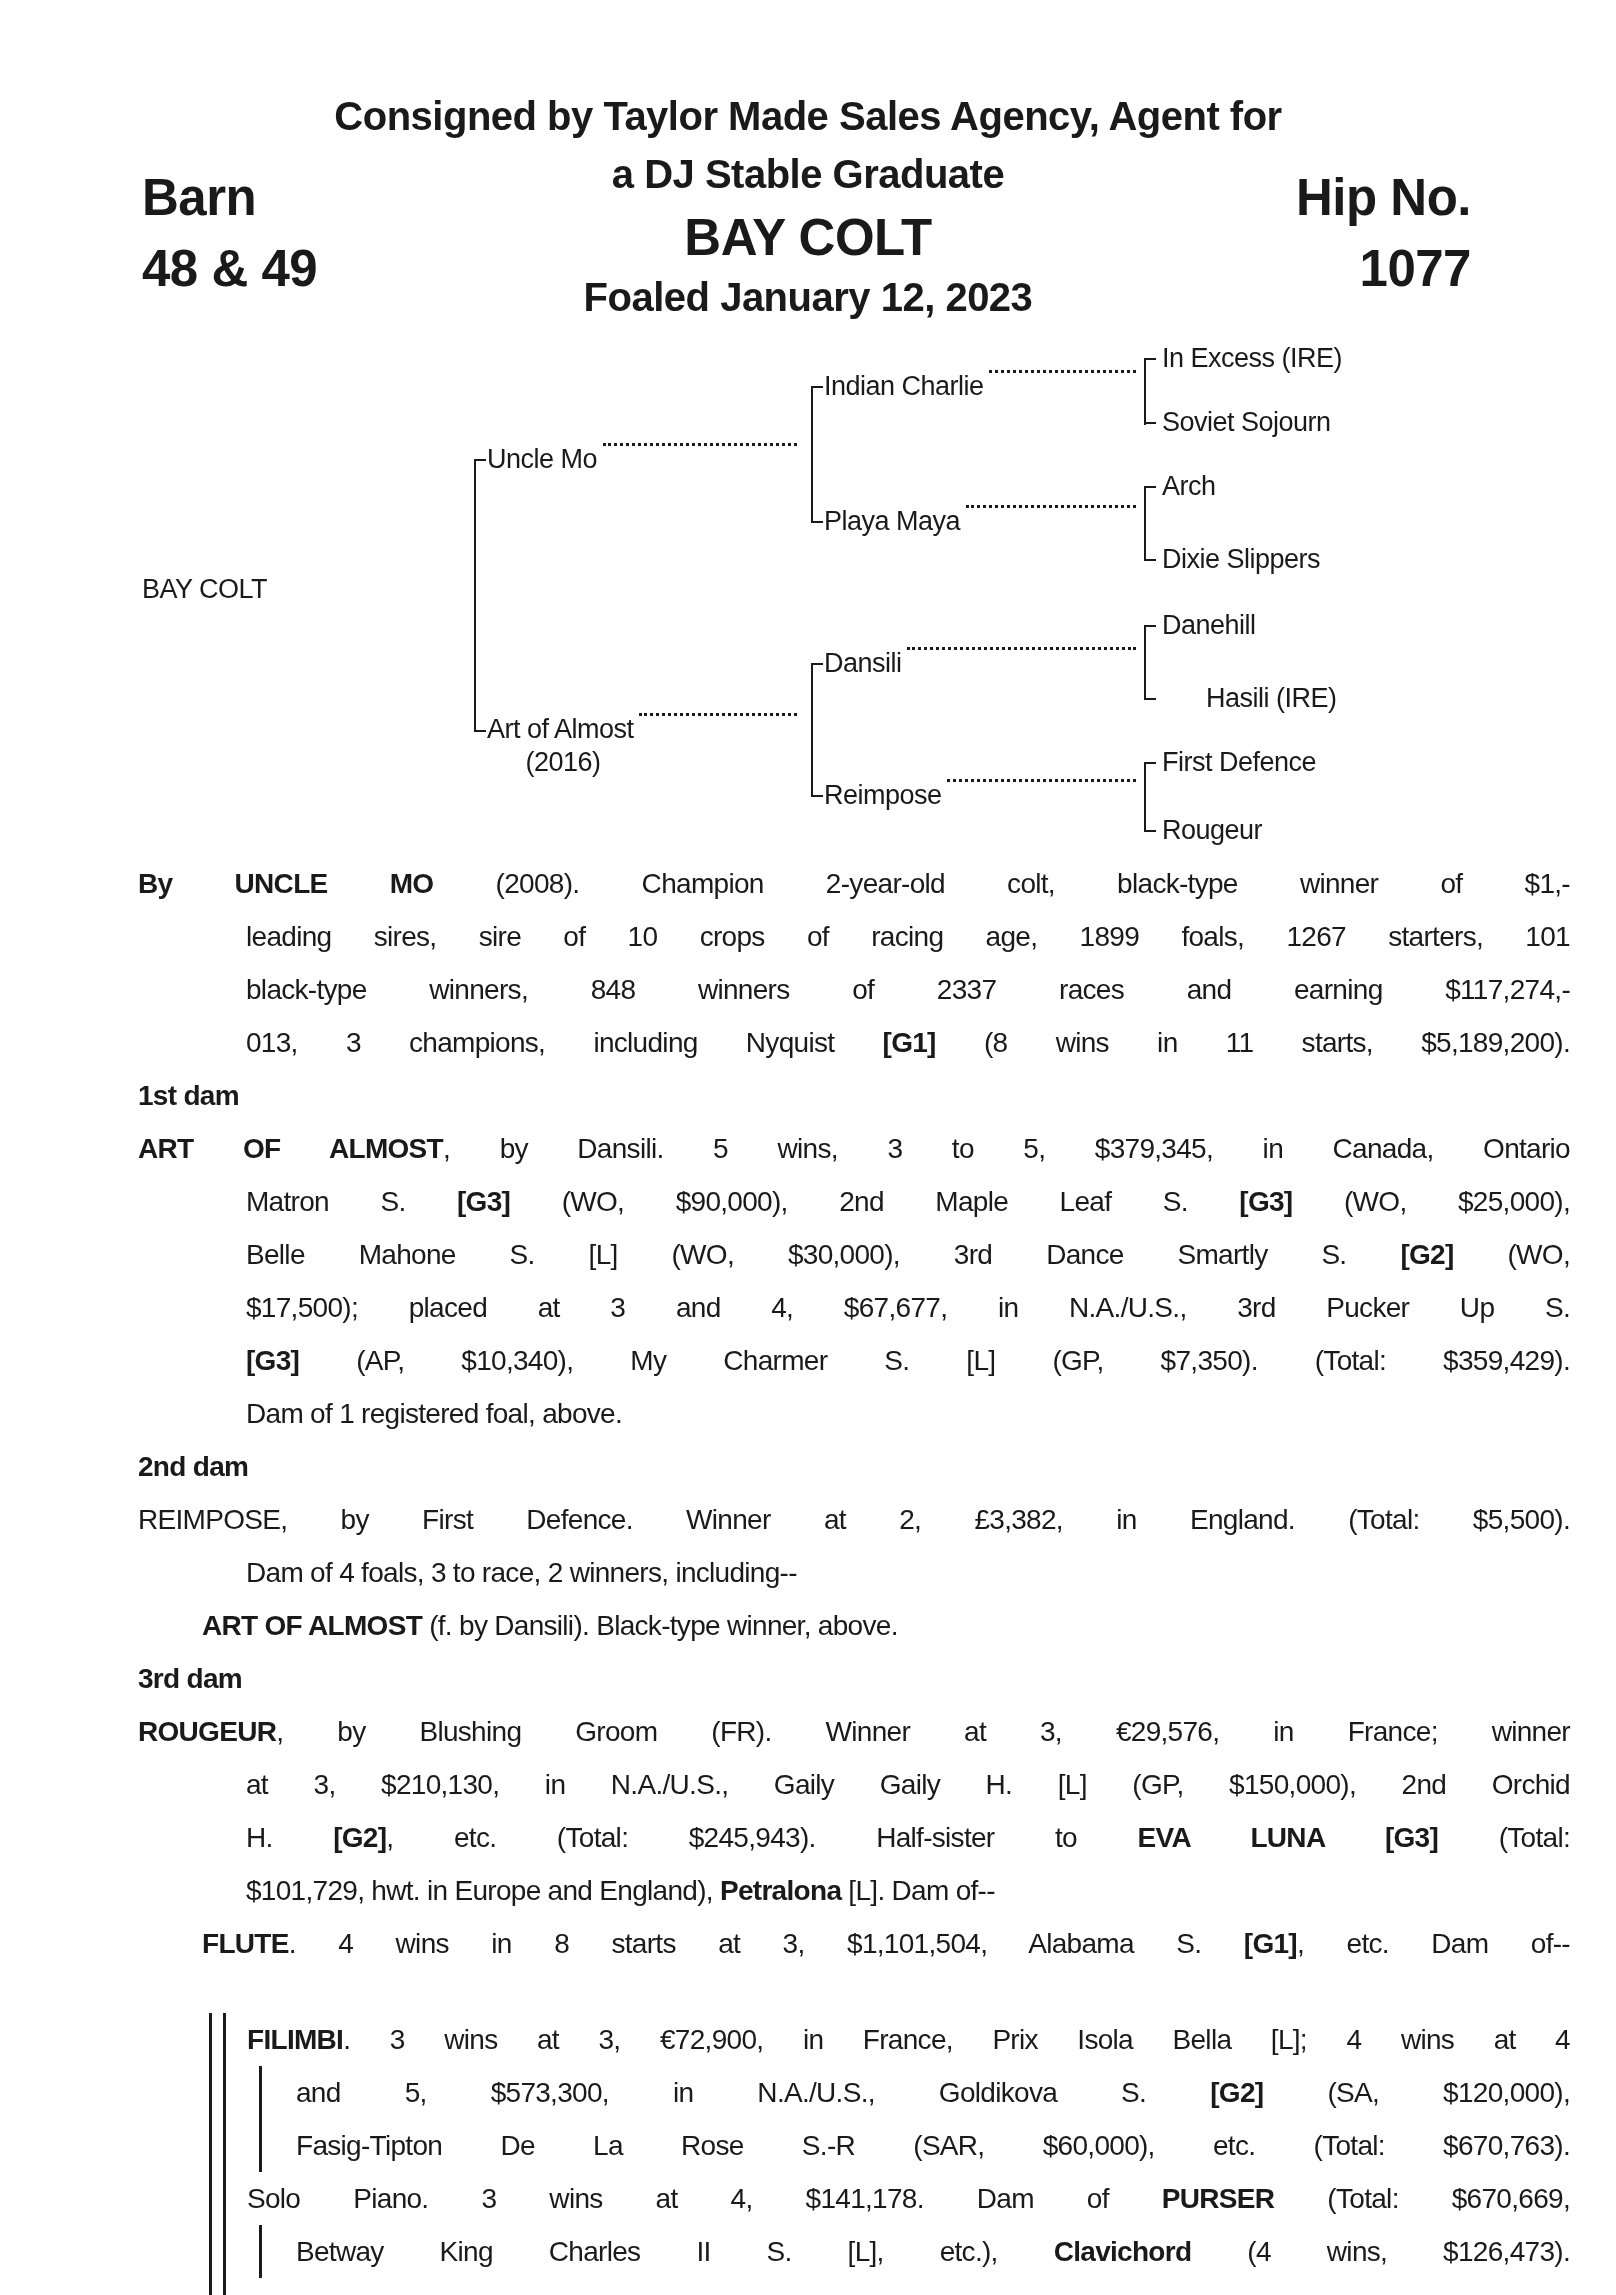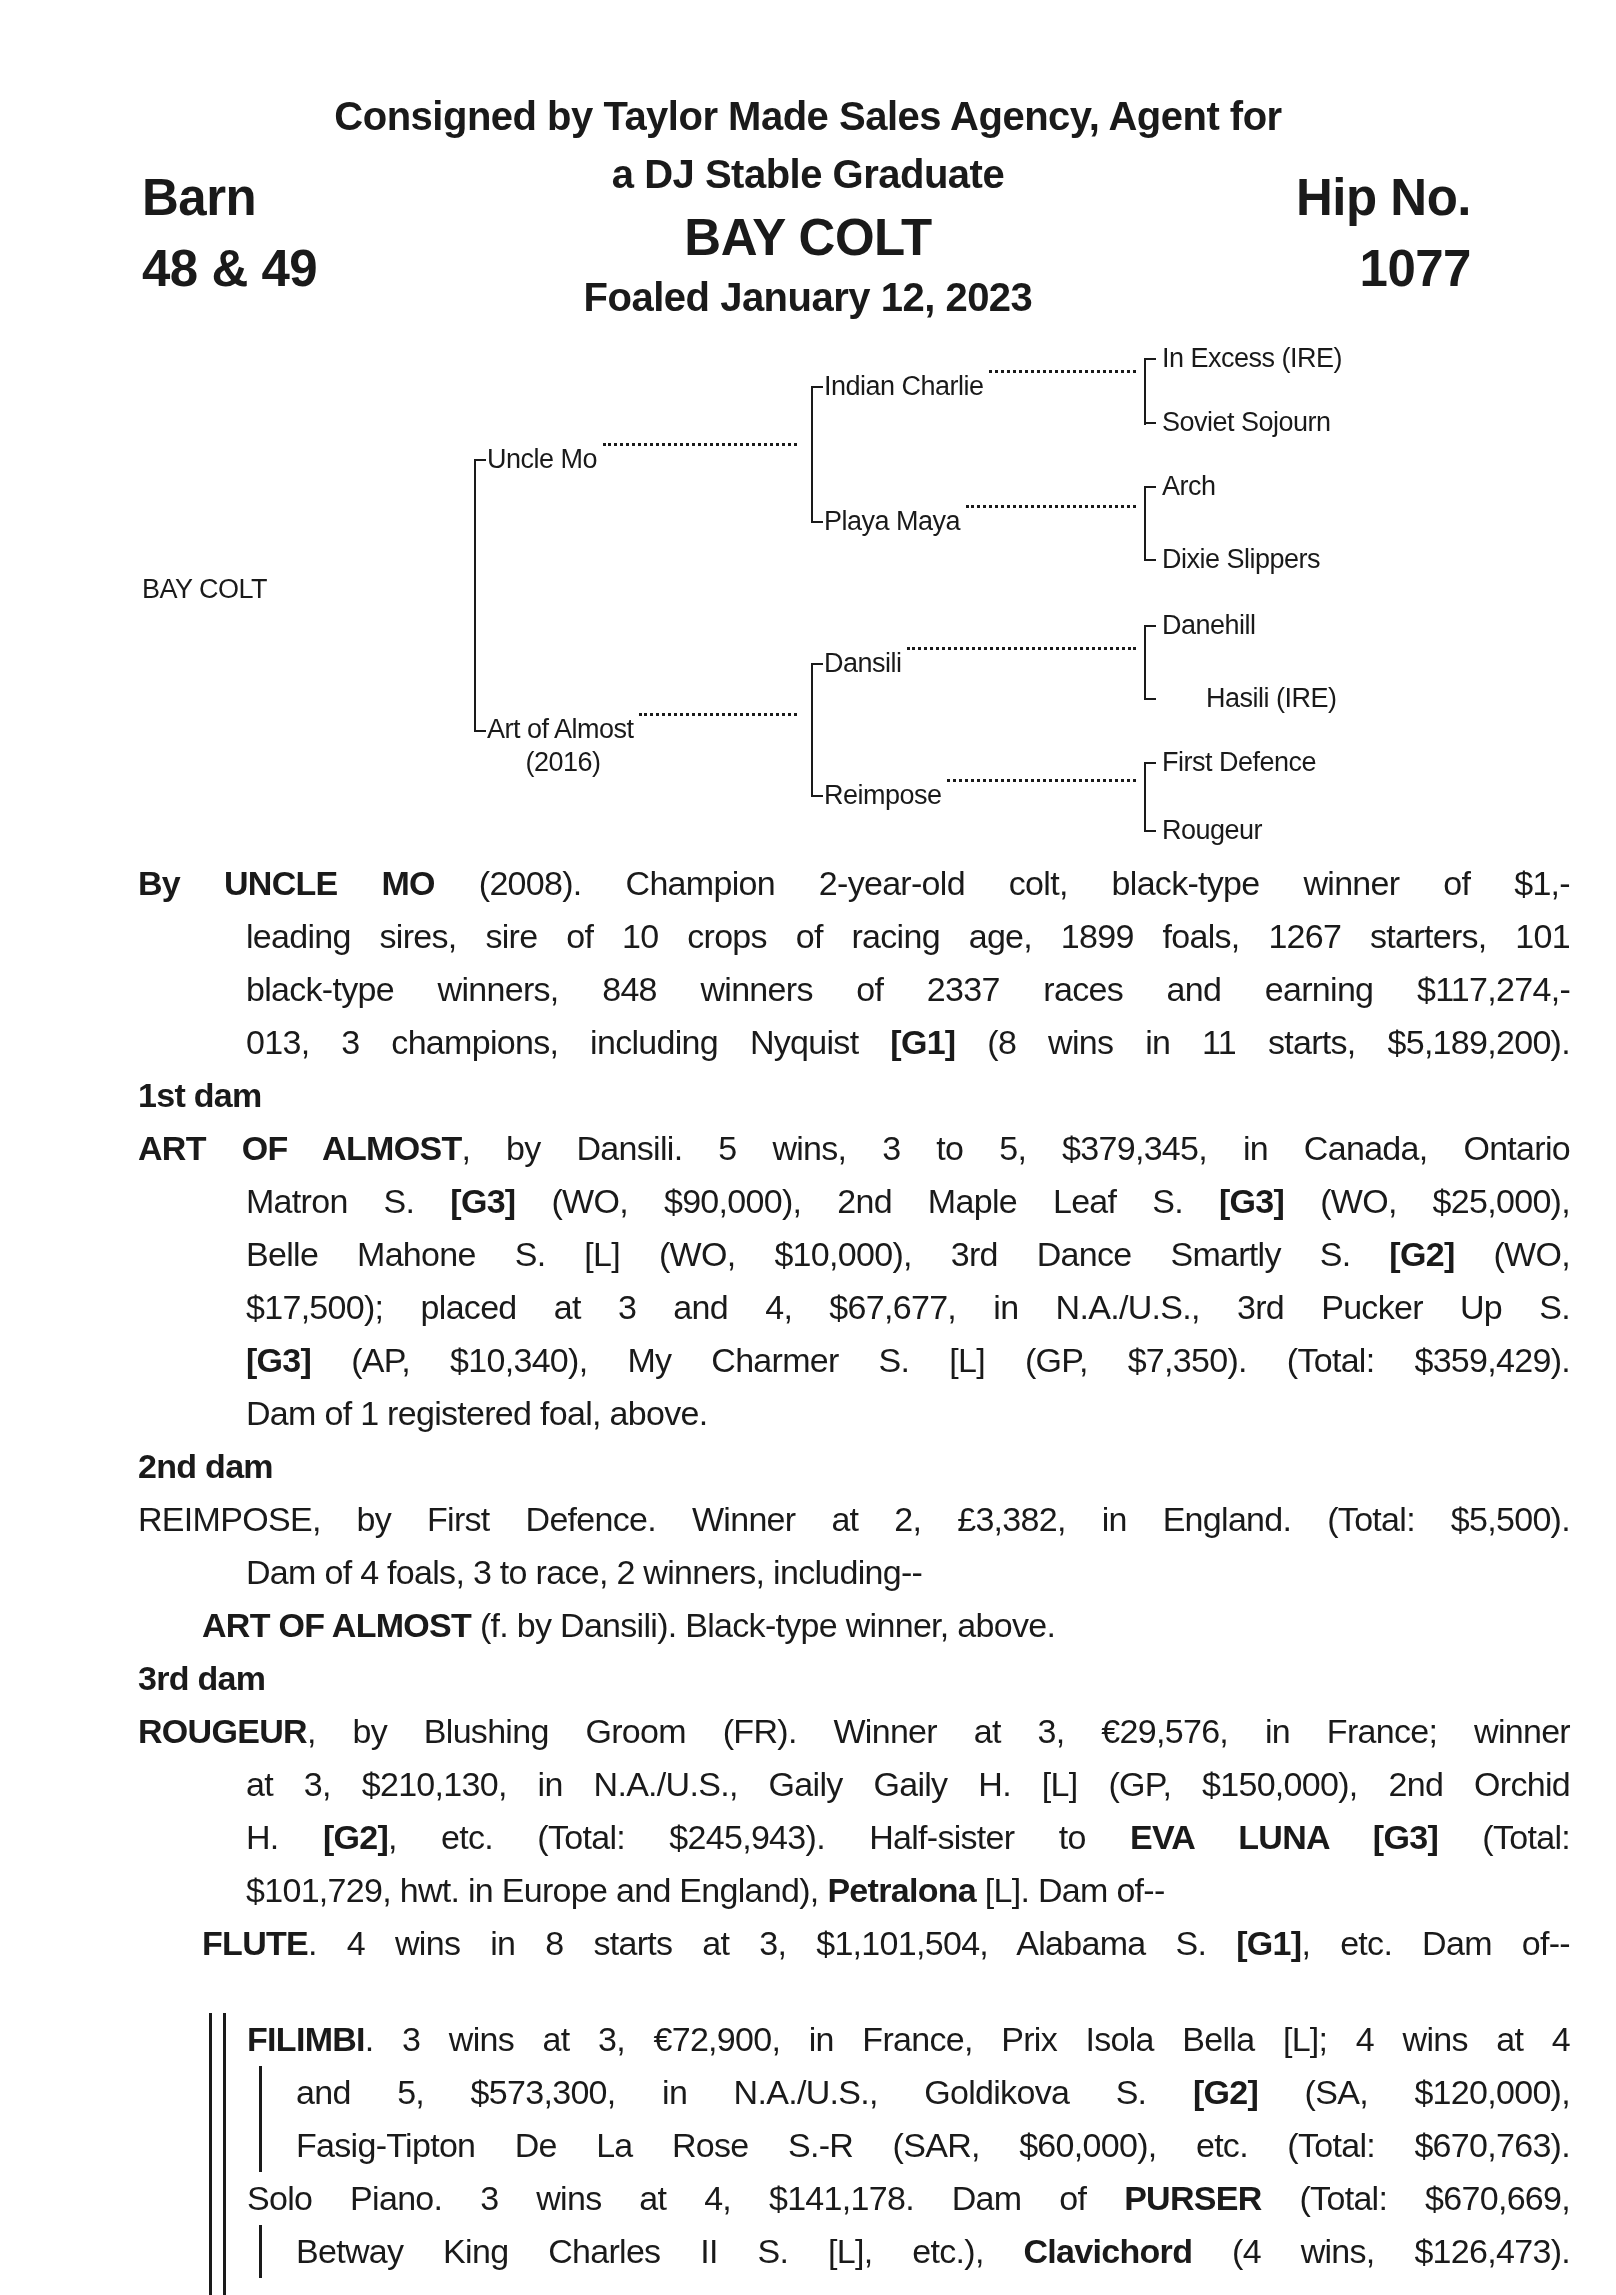"By UNCLE MO (2008). Champion" .bl { font-size: 34px -> 28px }
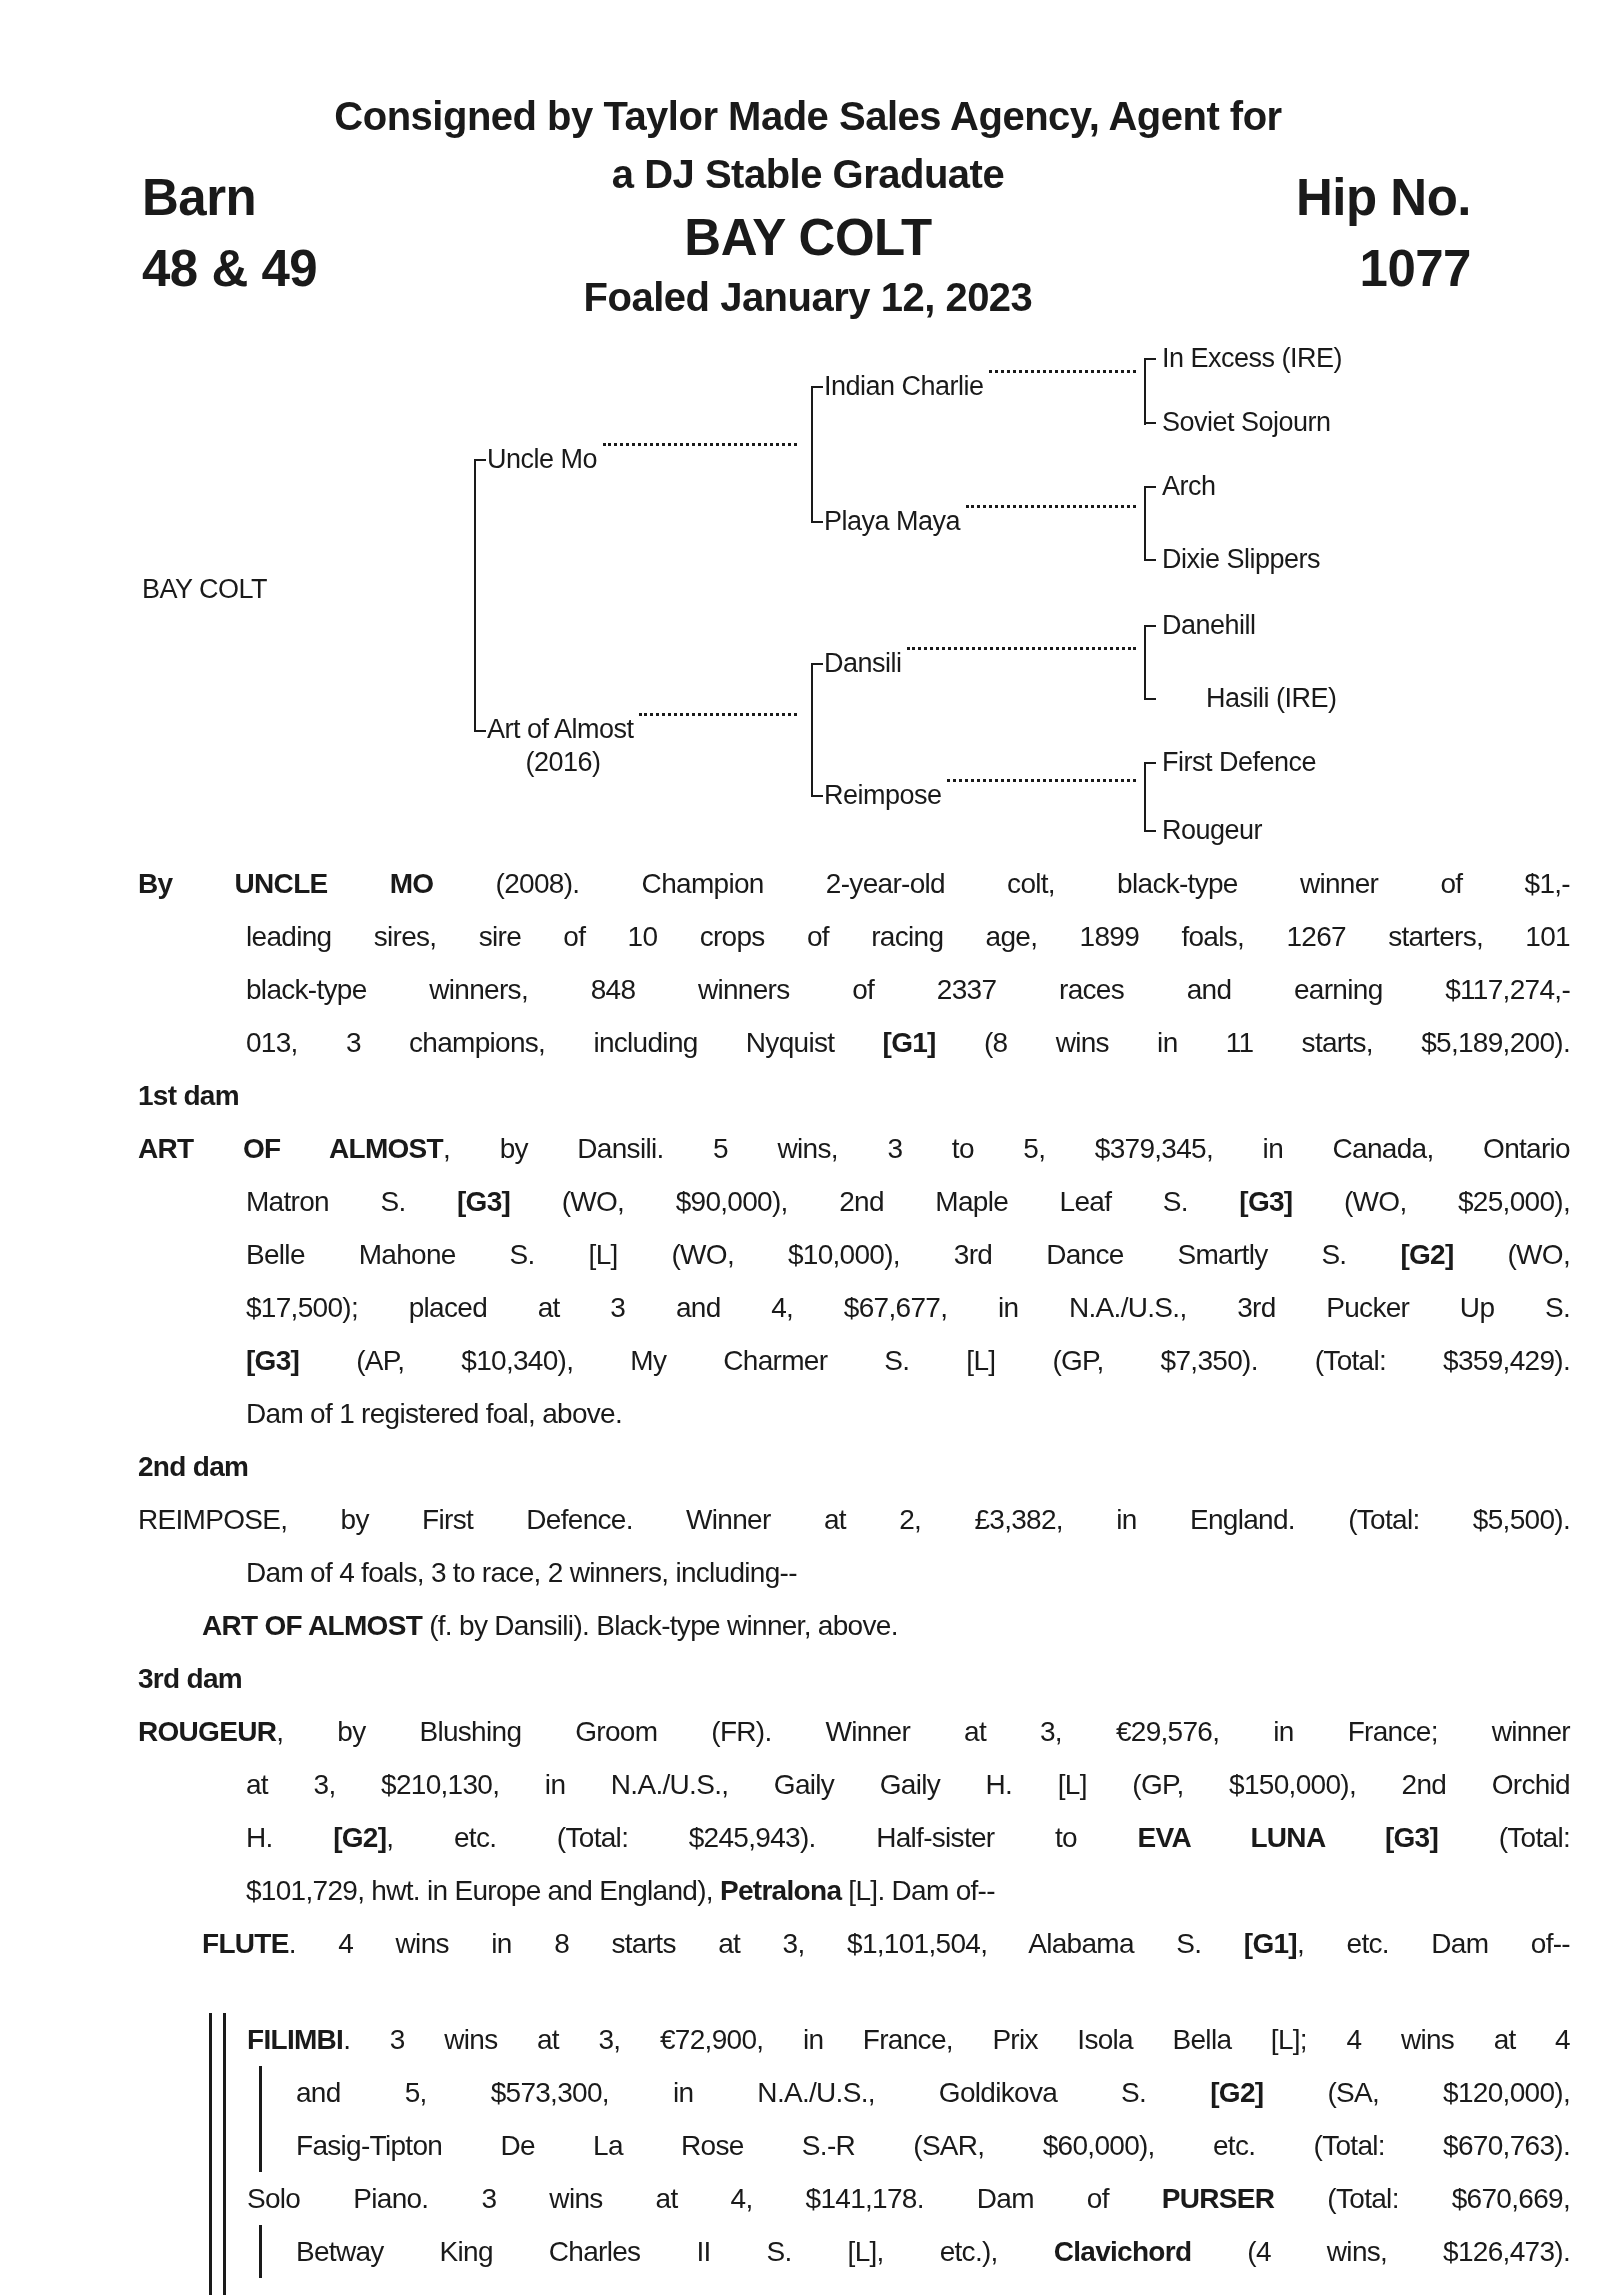"Belle Mahone S. [L] (WO," span { text: $10,000 -> $30,000 }
